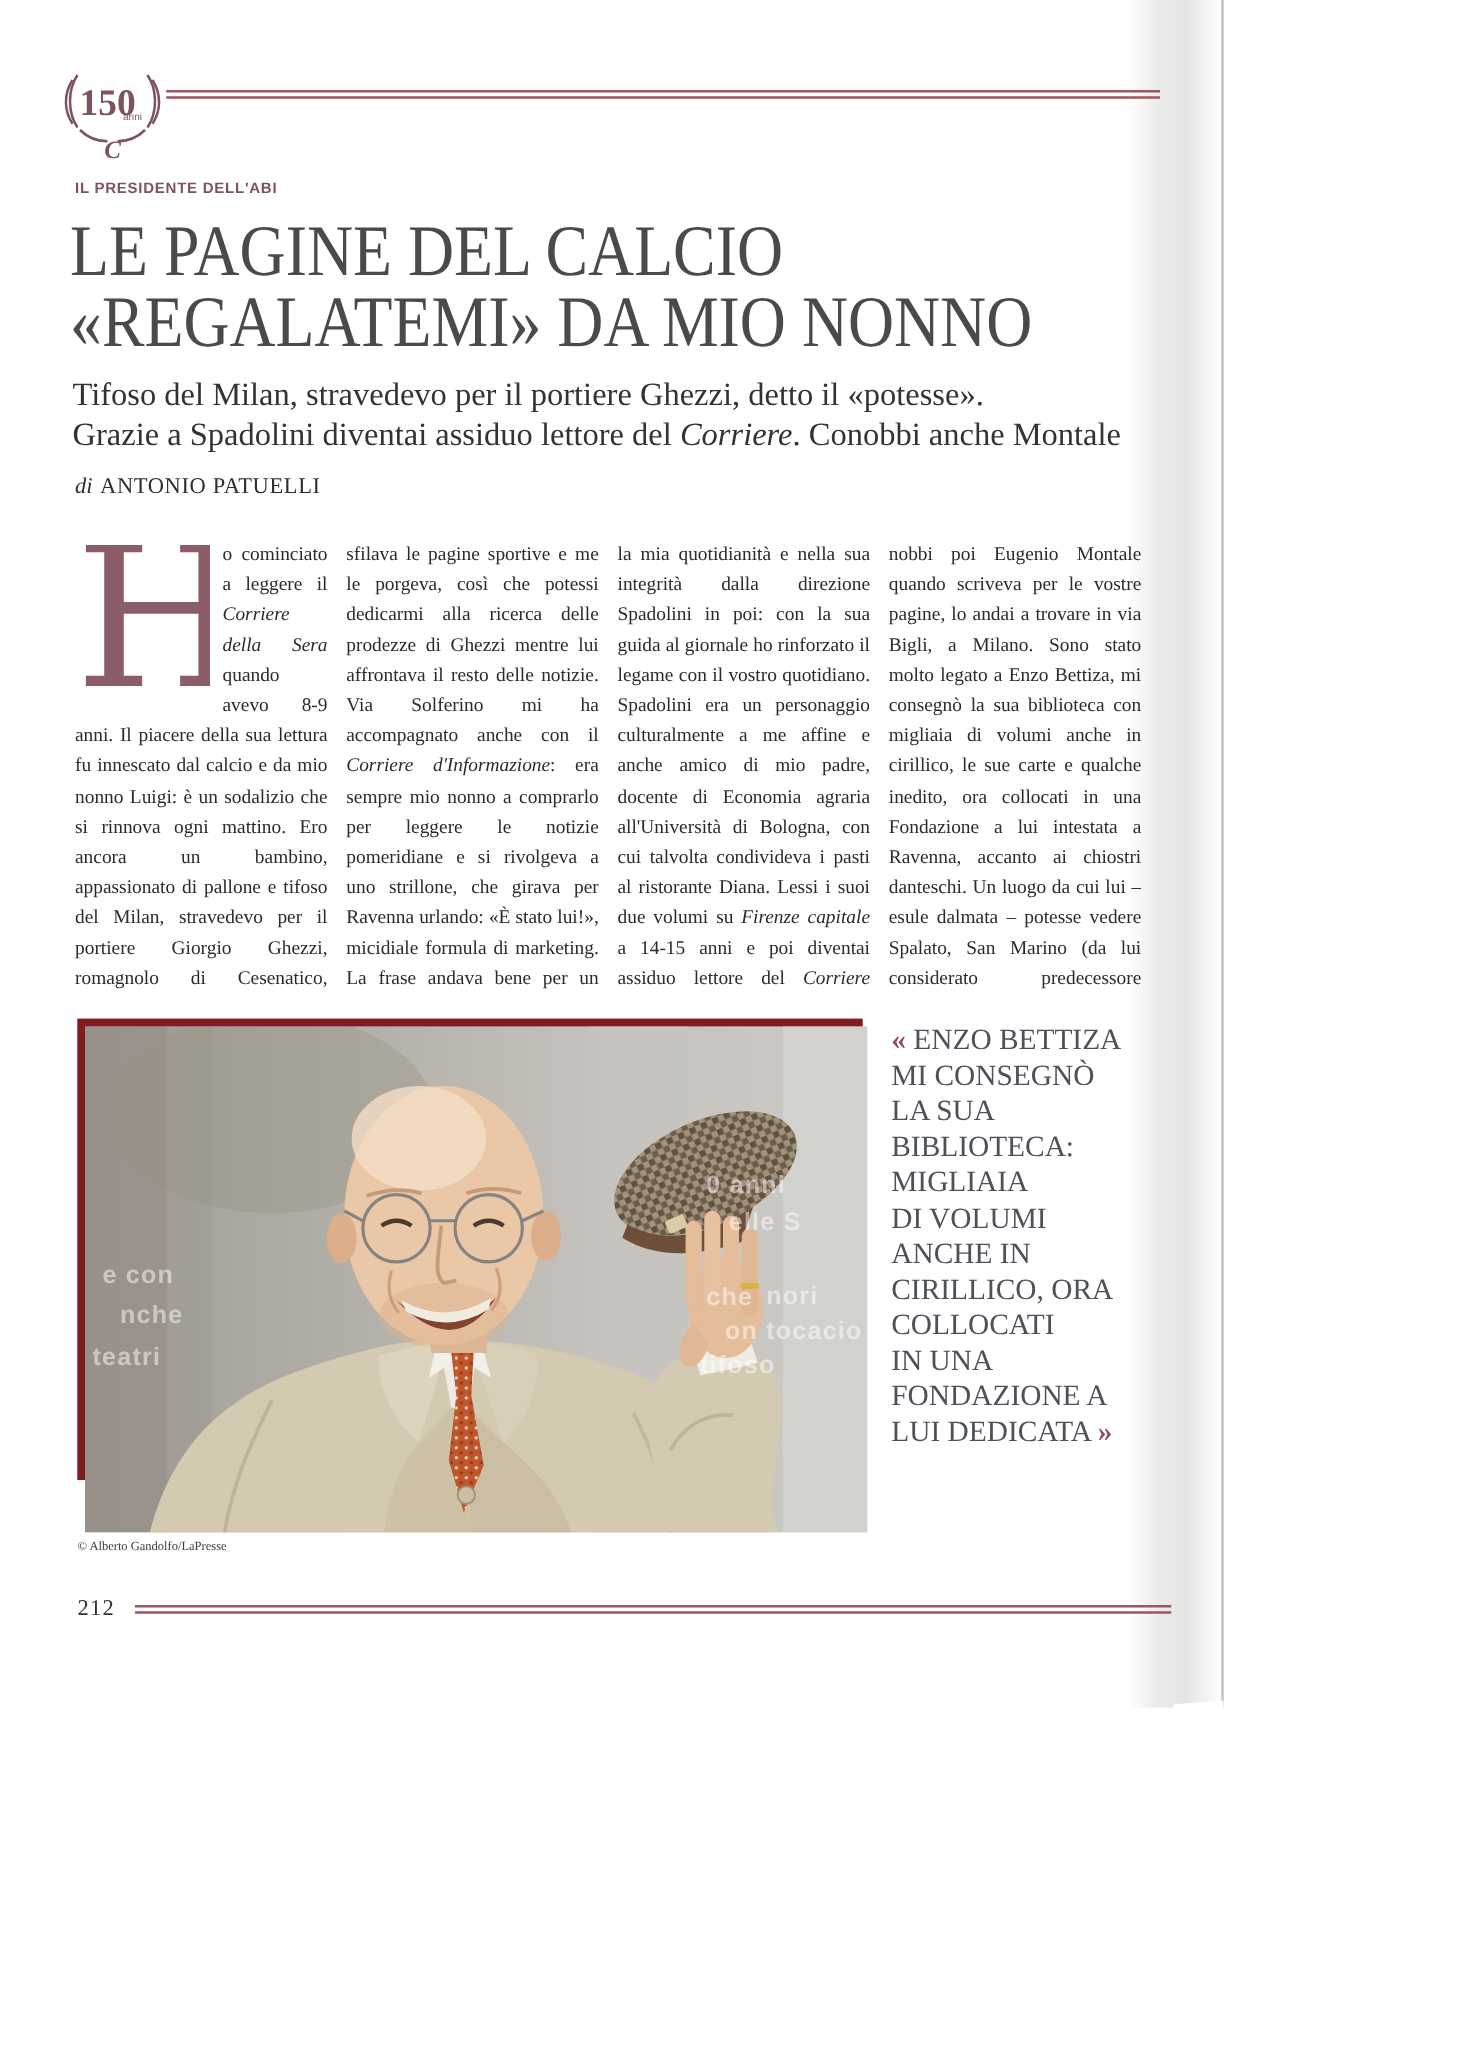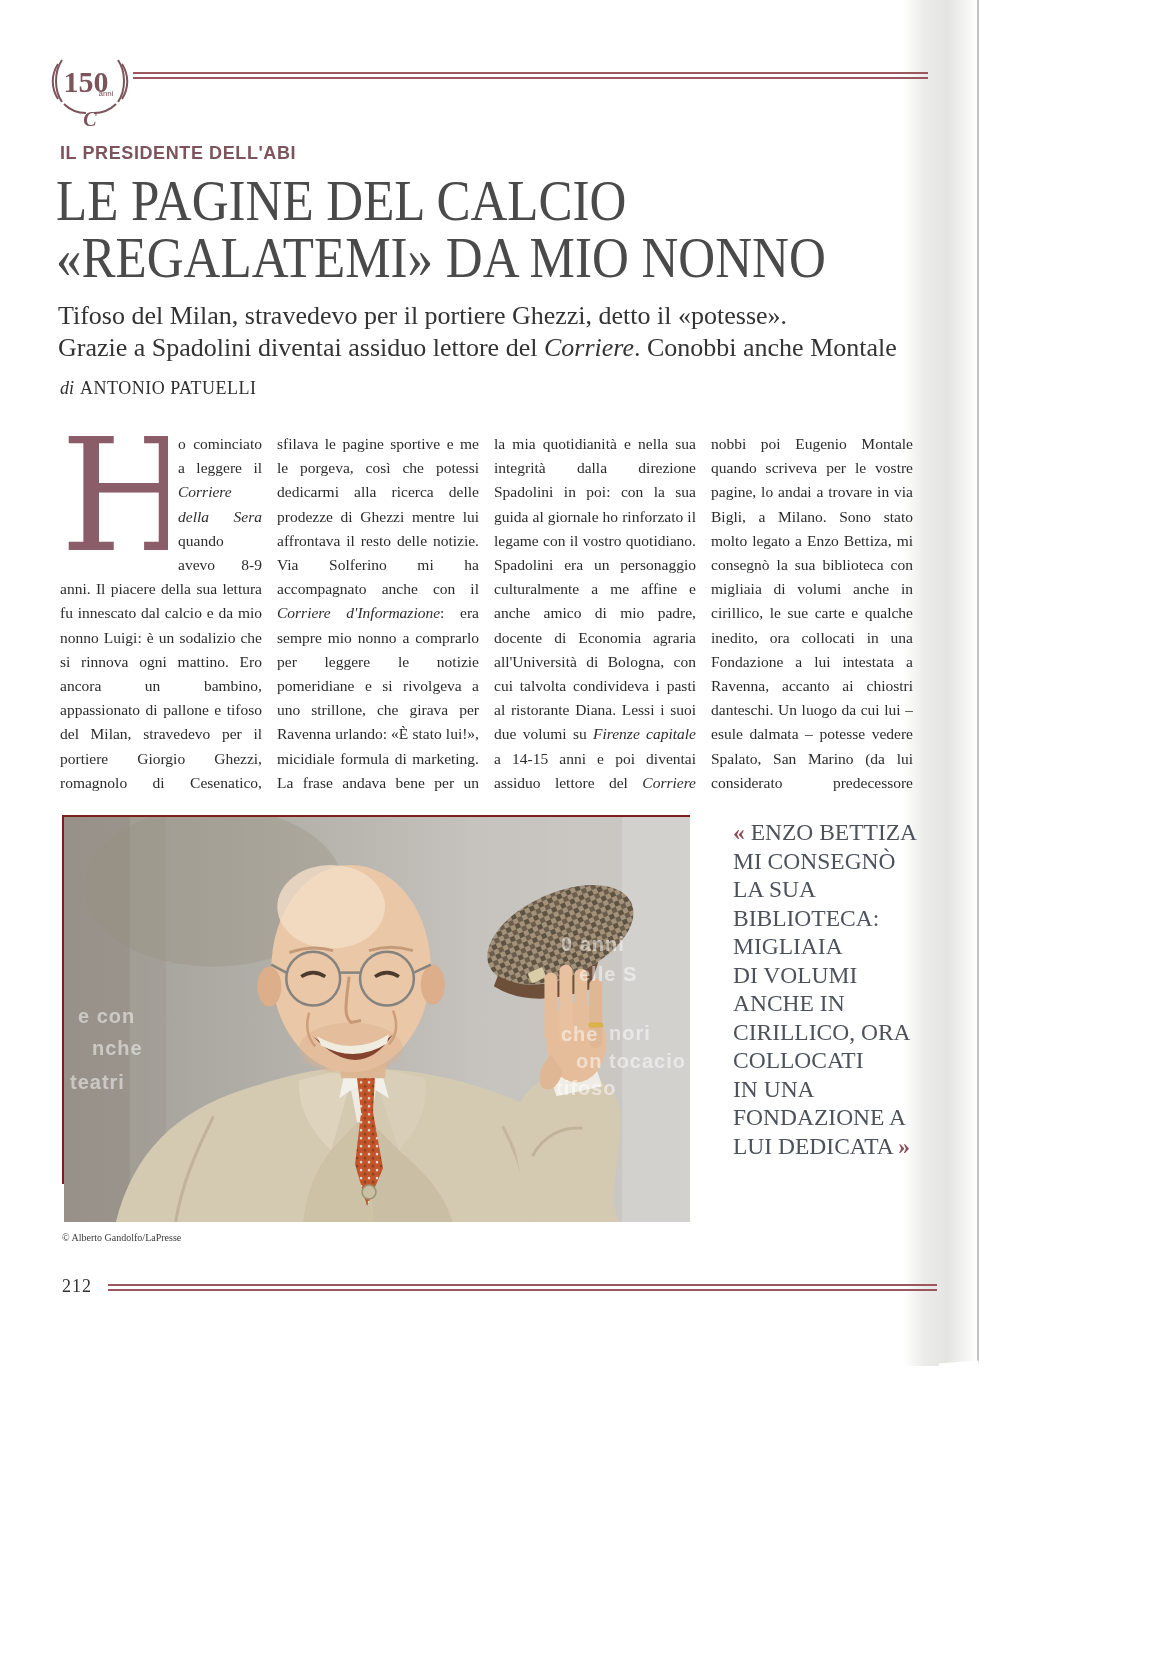"IL PRESIDENTE DELL'ABI" .kicker { font-size: 18px -> 12px }
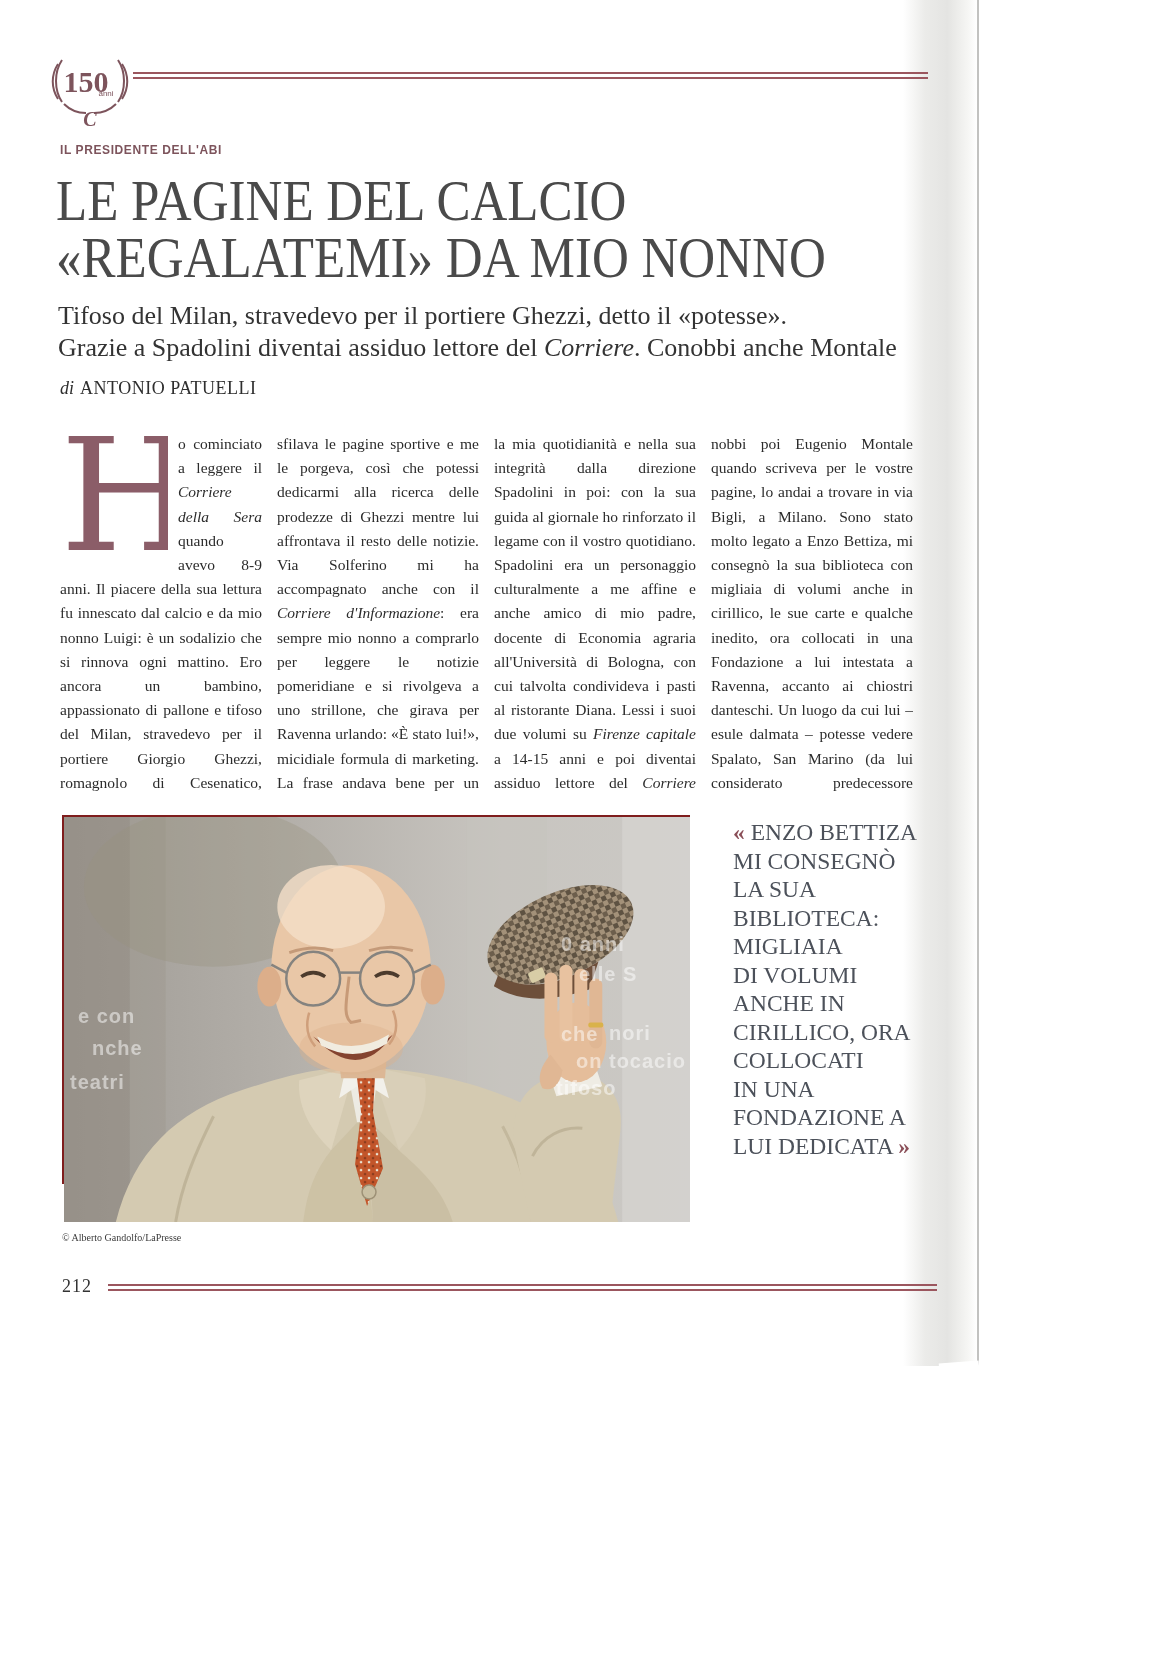"« ENZO BETTIZA" .pullquote { margin-left: 20px -> none }
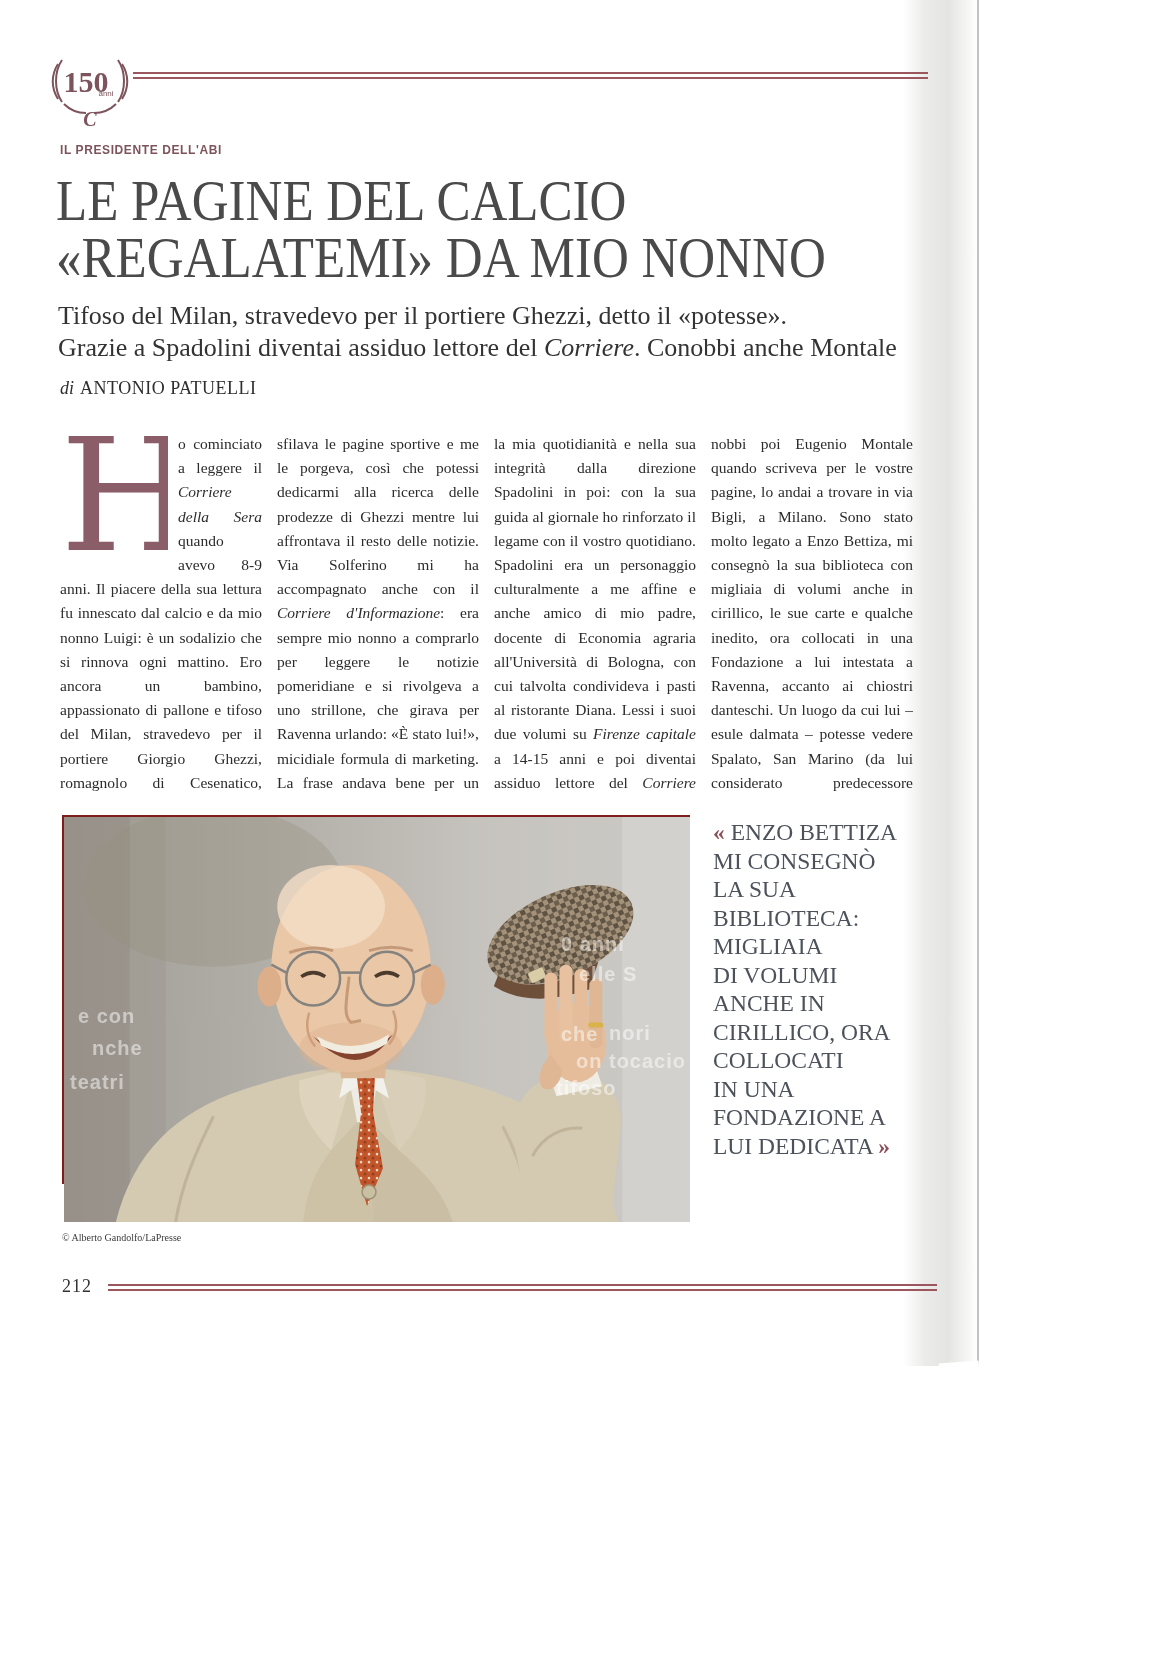"0 anni" .photo { border: 2px solid #7f1d1d -> 6px solid #7f1d1d }
